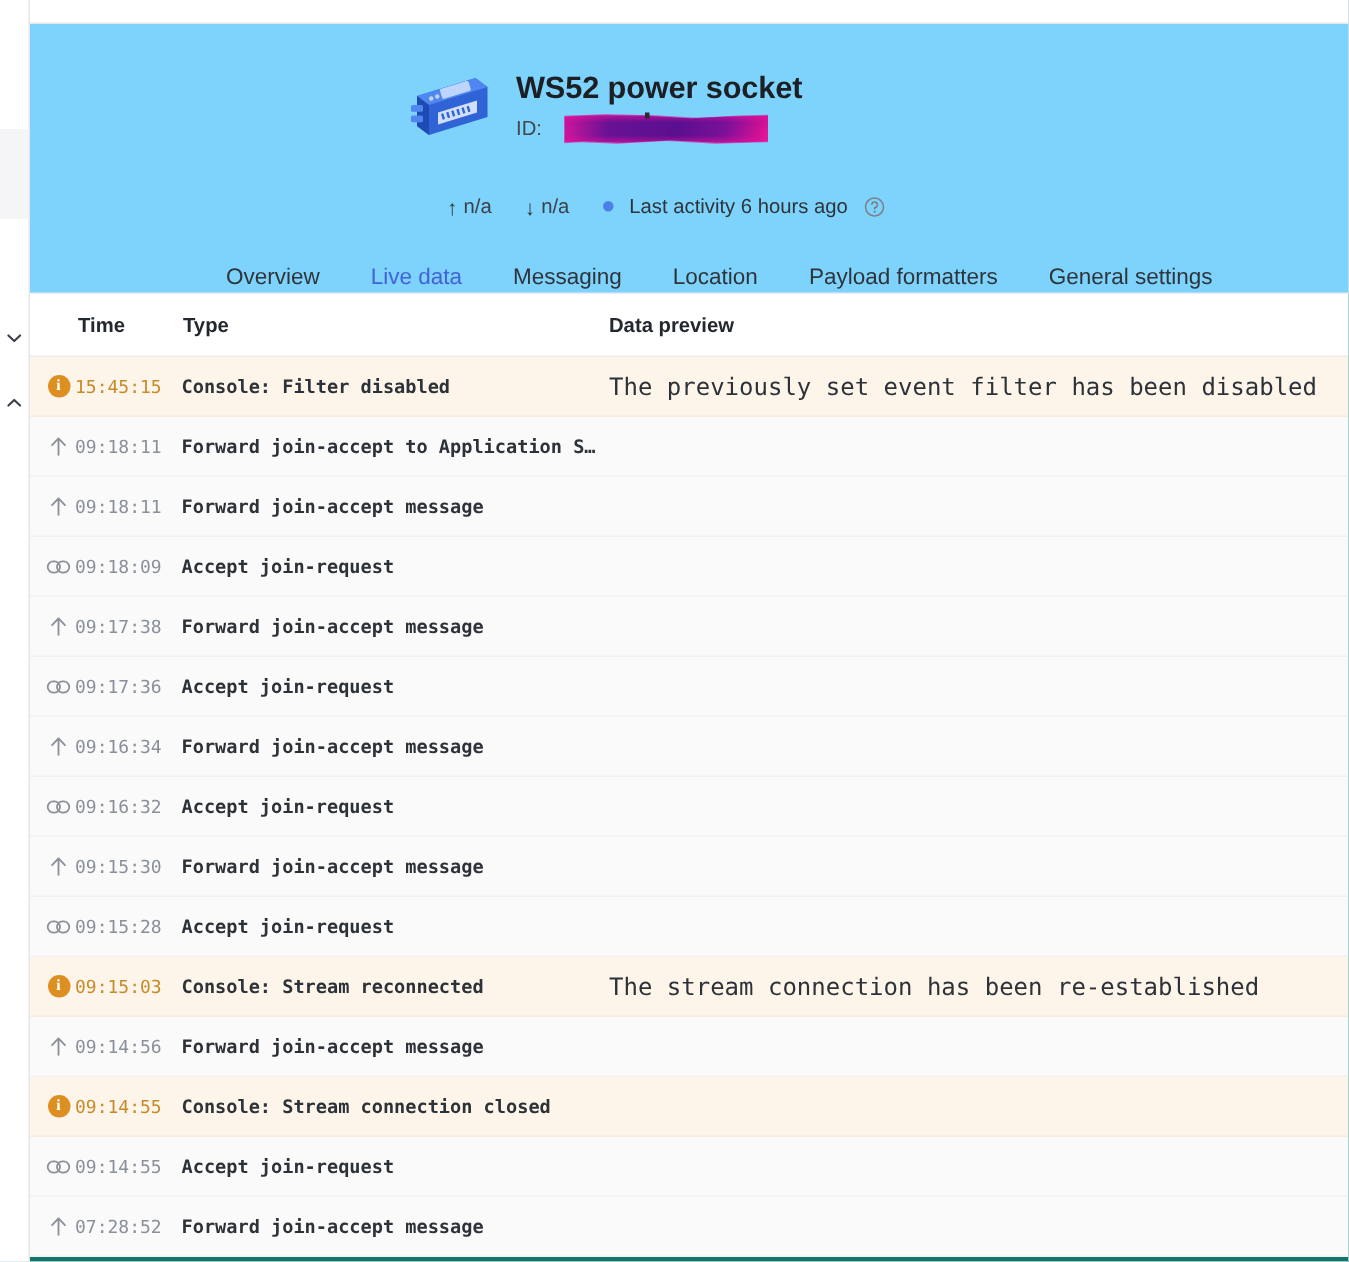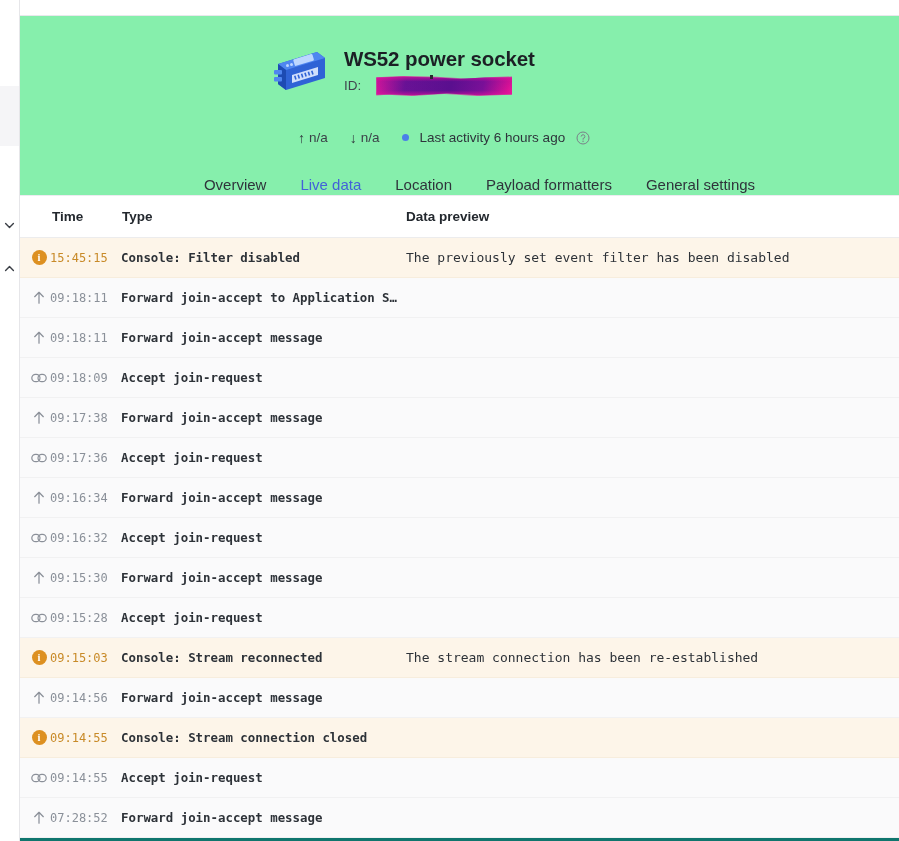"WS52 power socket" .device-header { background: #86efac -> #7dd3fc }
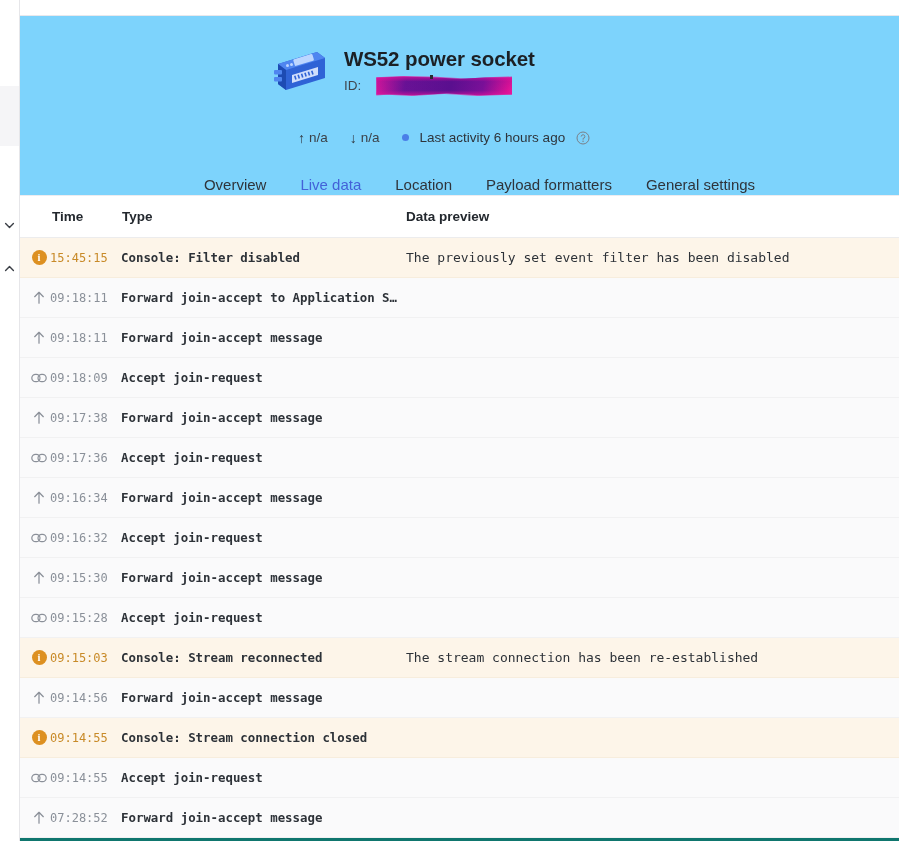"Messaging" div.tab { html: none -> <div>Messaging</div> }
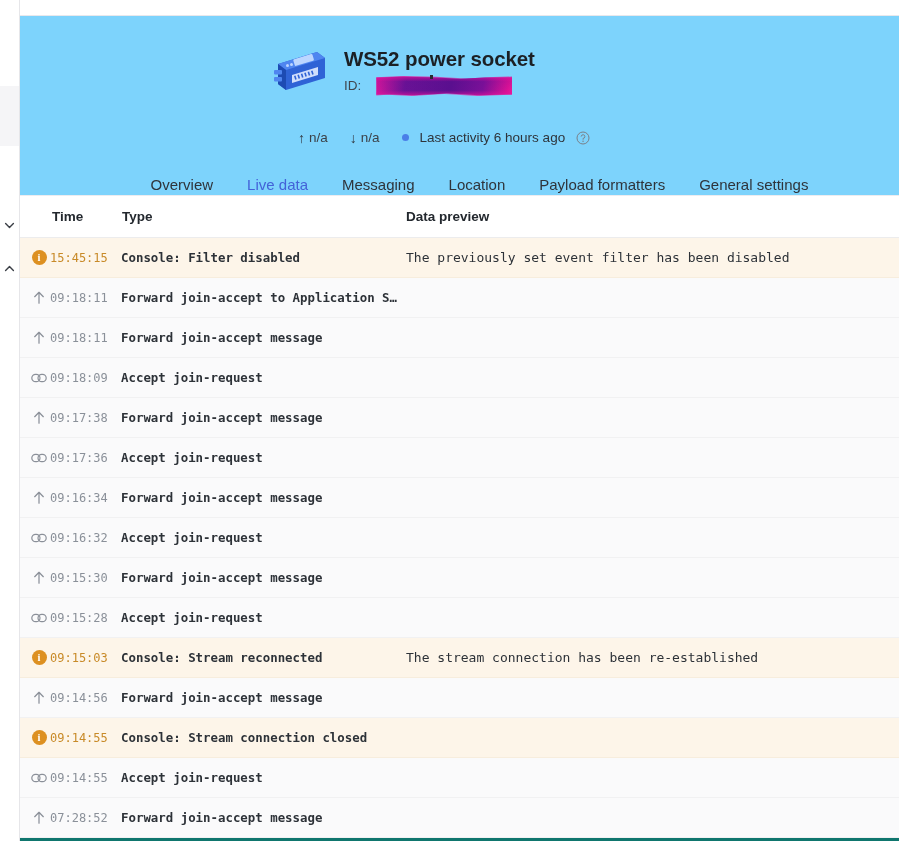"The previously set event filter" .cell-data { font-size: 13px -> 16px }
